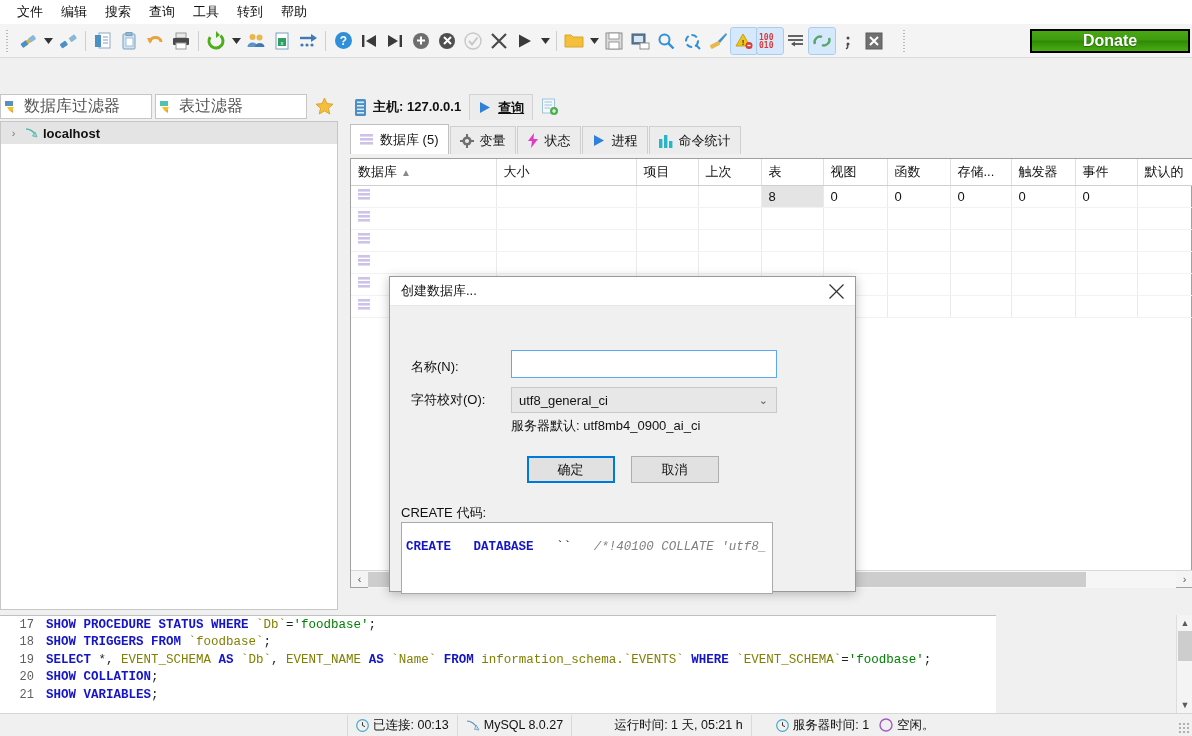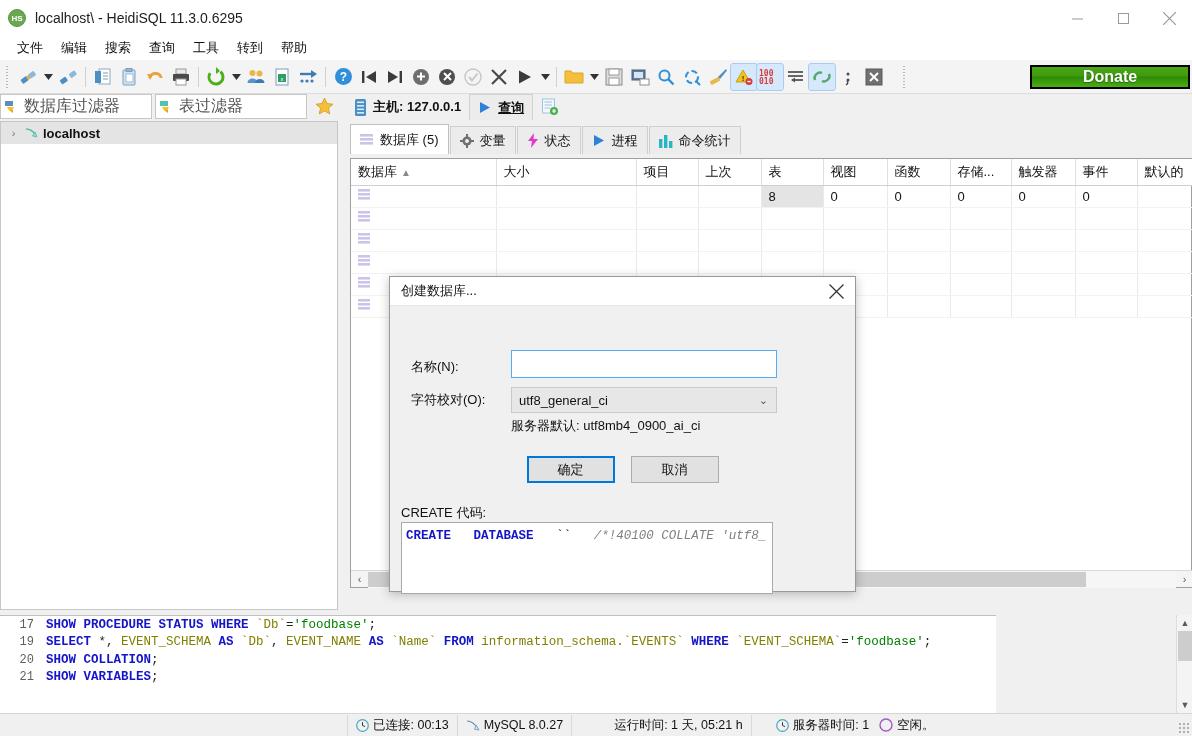"HS" div.titlebar { html: <div> <div>HS</div> <div>localhost\ - HeidiSQL 11.3.0.6295</div> <div> <div> <svg> <line></line> </svg> </div> <div> <svg> <rect></rect> </svg> </div> <div> <svg> <line></line> <line></line> </svg> </div> </div> </div> -> none }
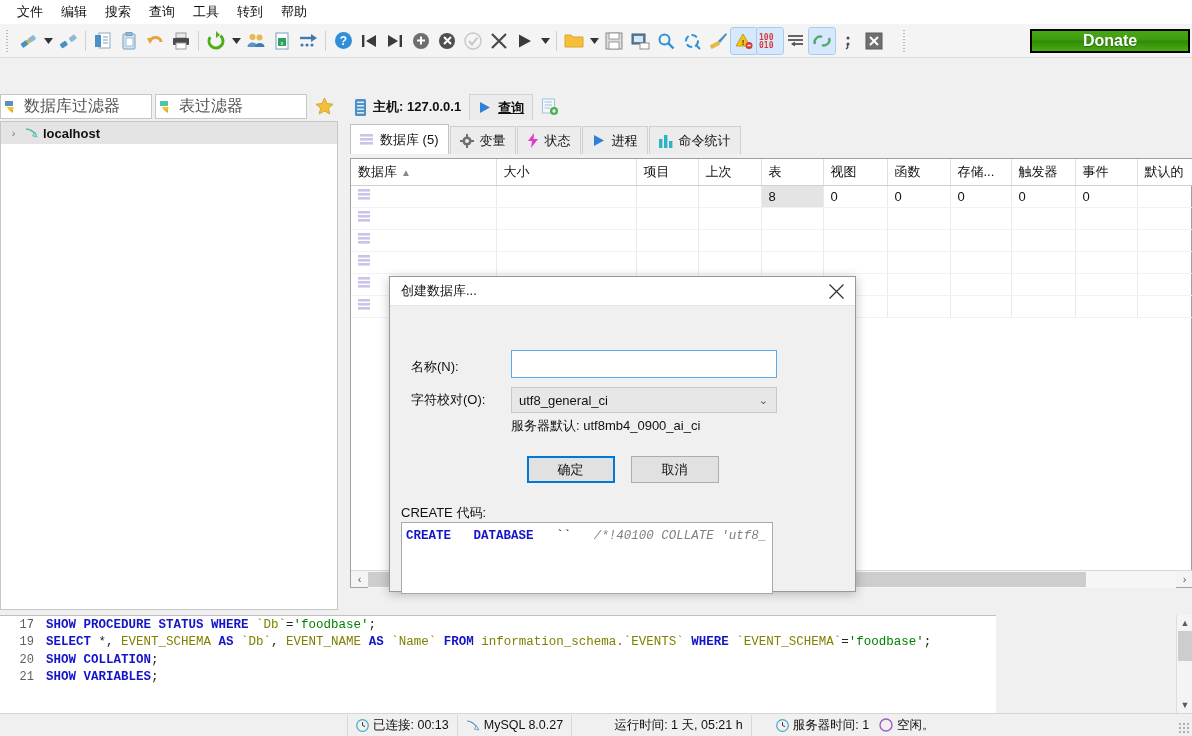"CREATE DATABASE `` /*!40100 COLLATE" .codebox { padding: 6px 4px -> 17px 4px }
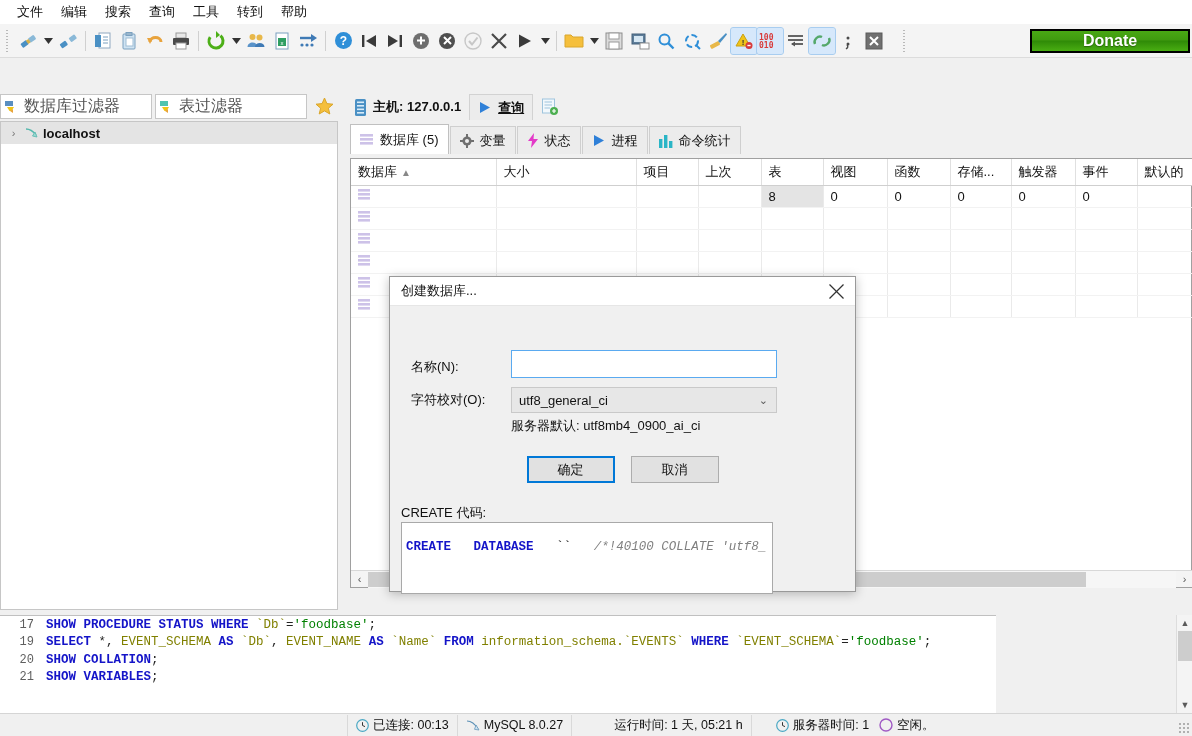"18" div.logline { html: none -> <div> <span>18</span> <span> <span>SHOW TRIGGERS FROM </span><span>`foodbase`</span><span>;</span> </span> </div> }
